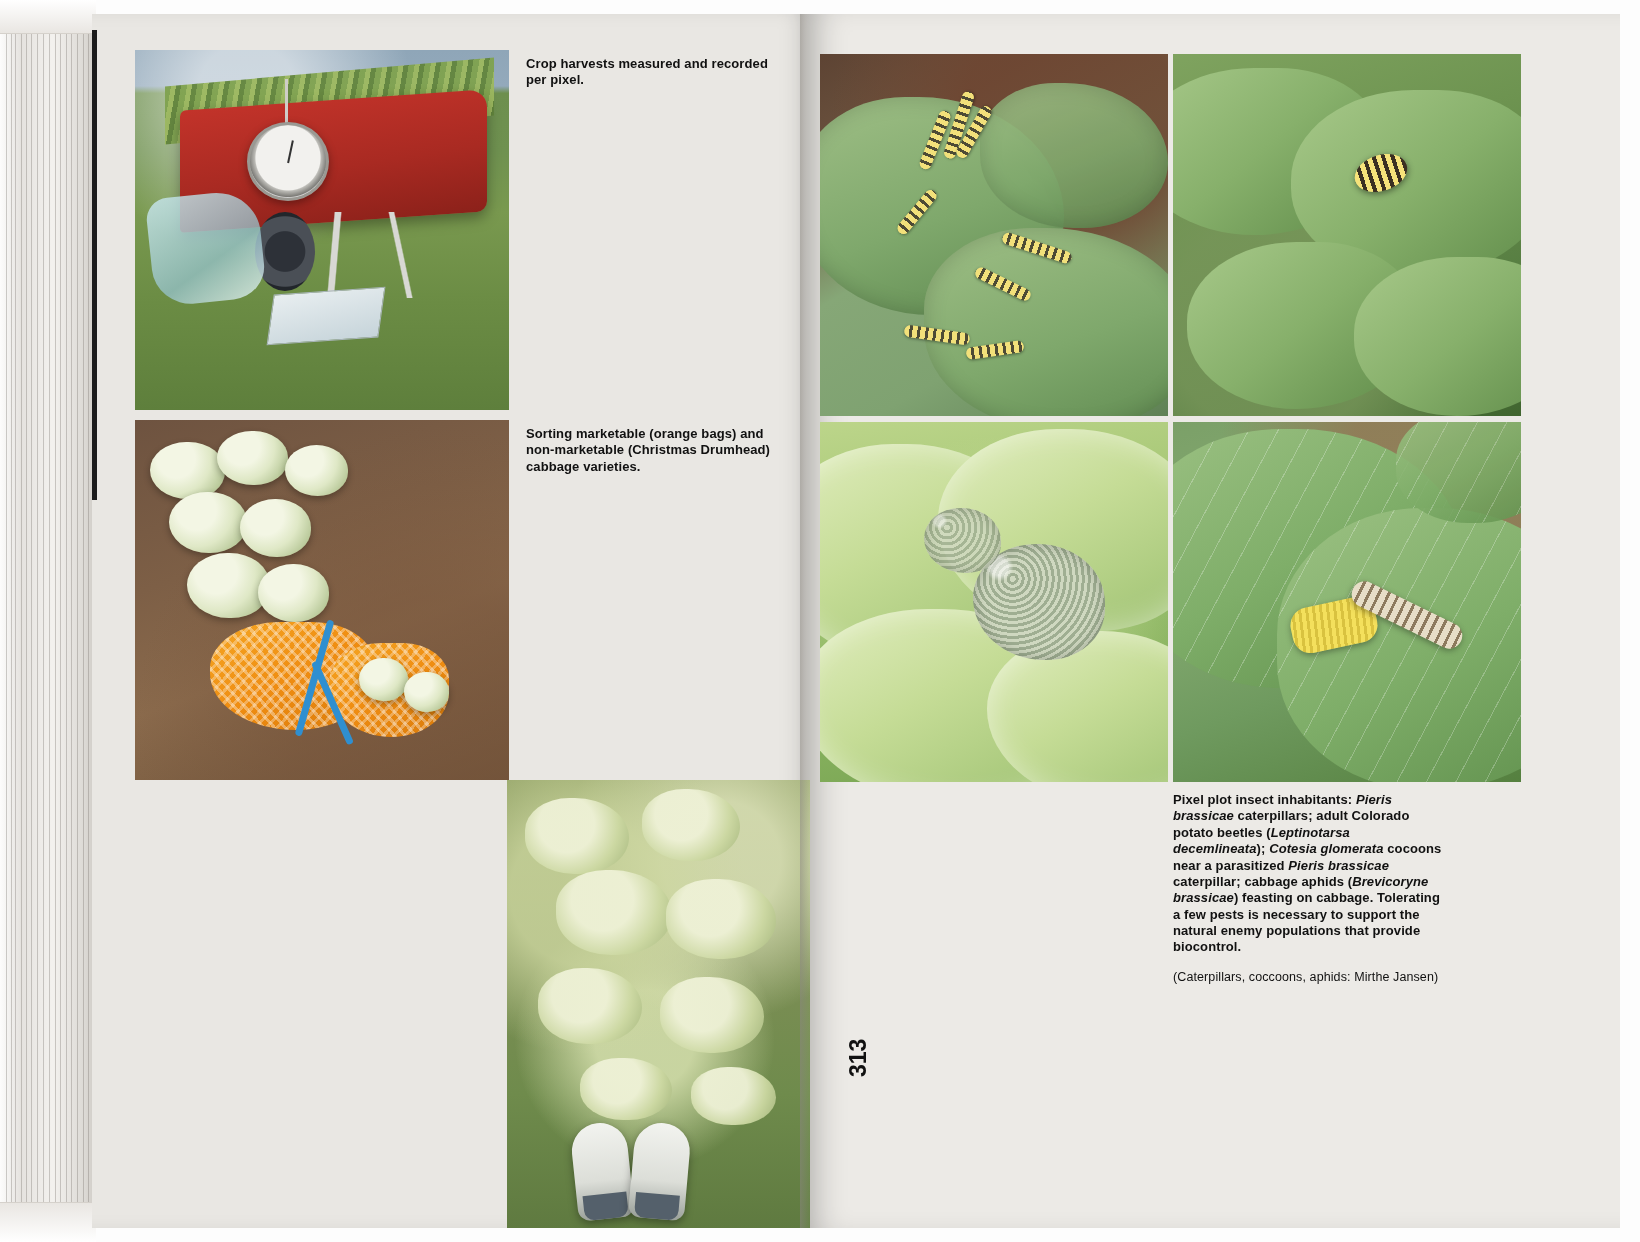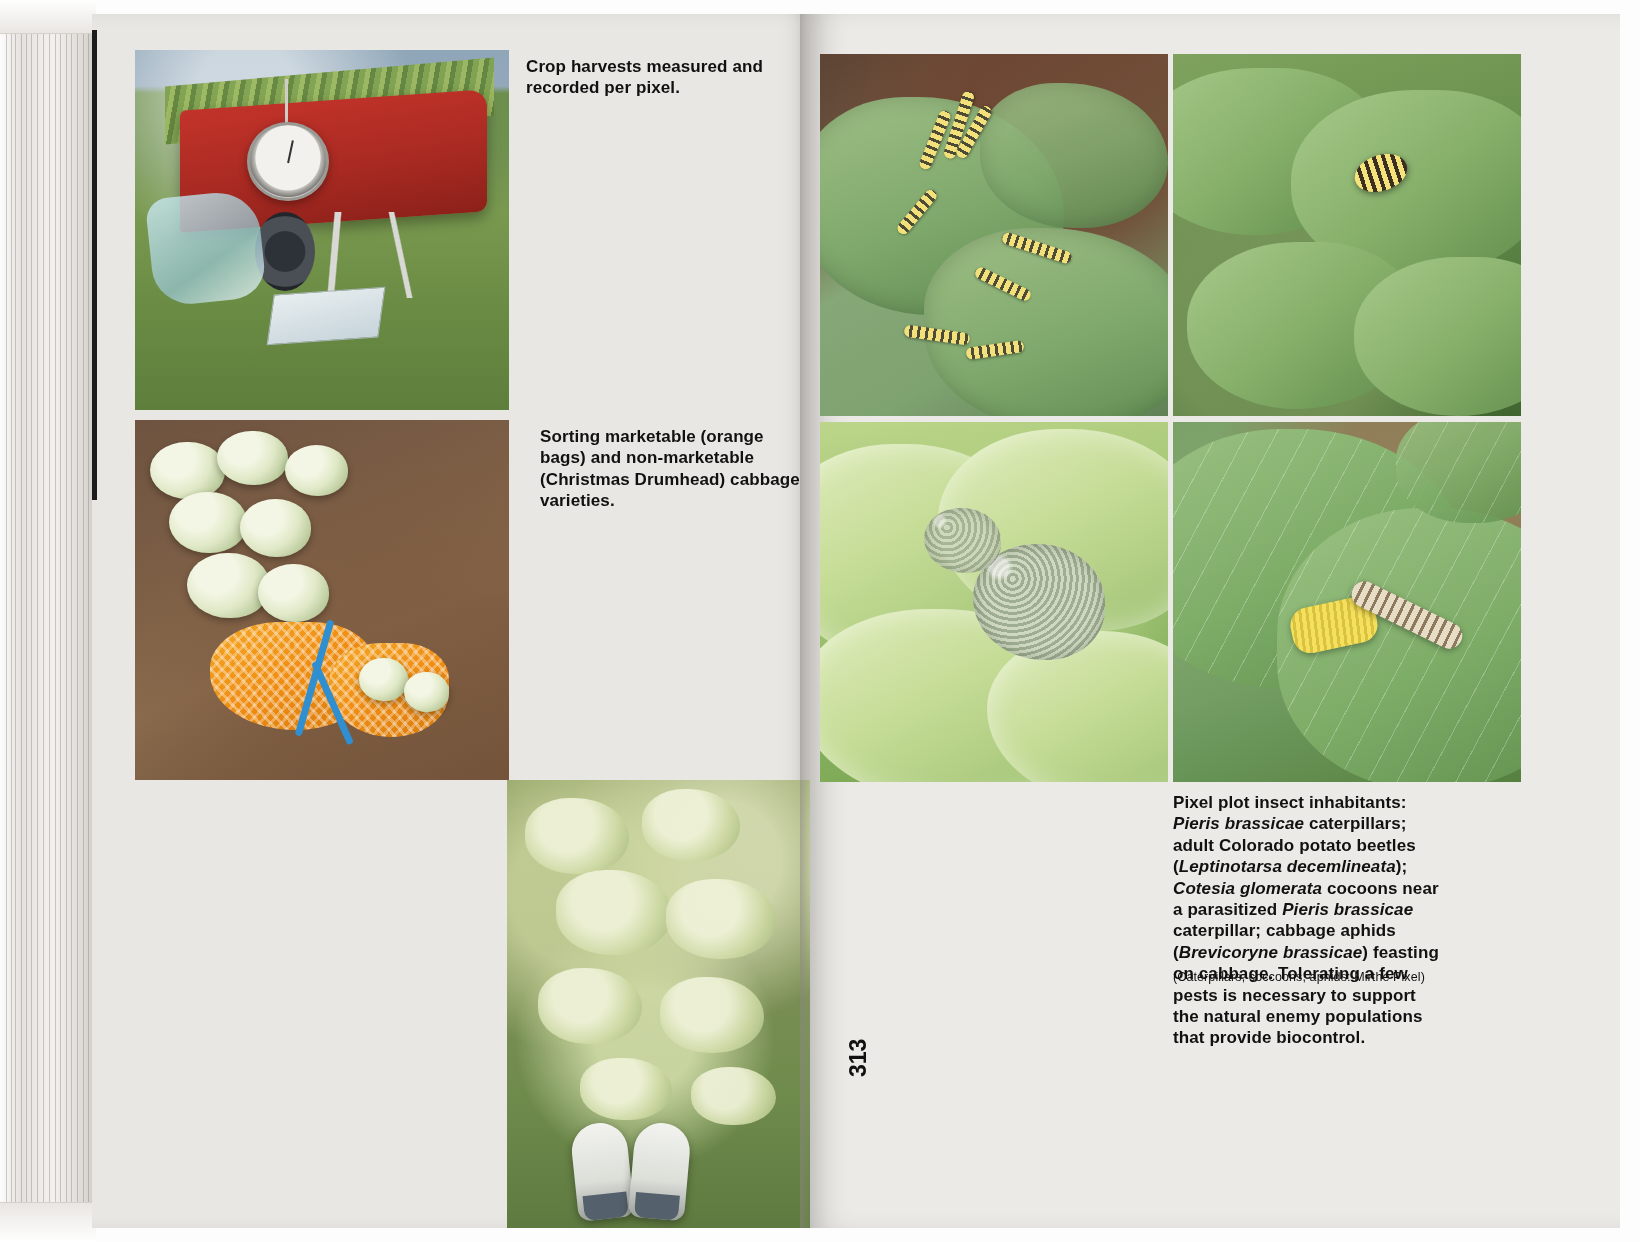"Crop harvests measured and recorded" .cap { font-size: 17px -> 13px }
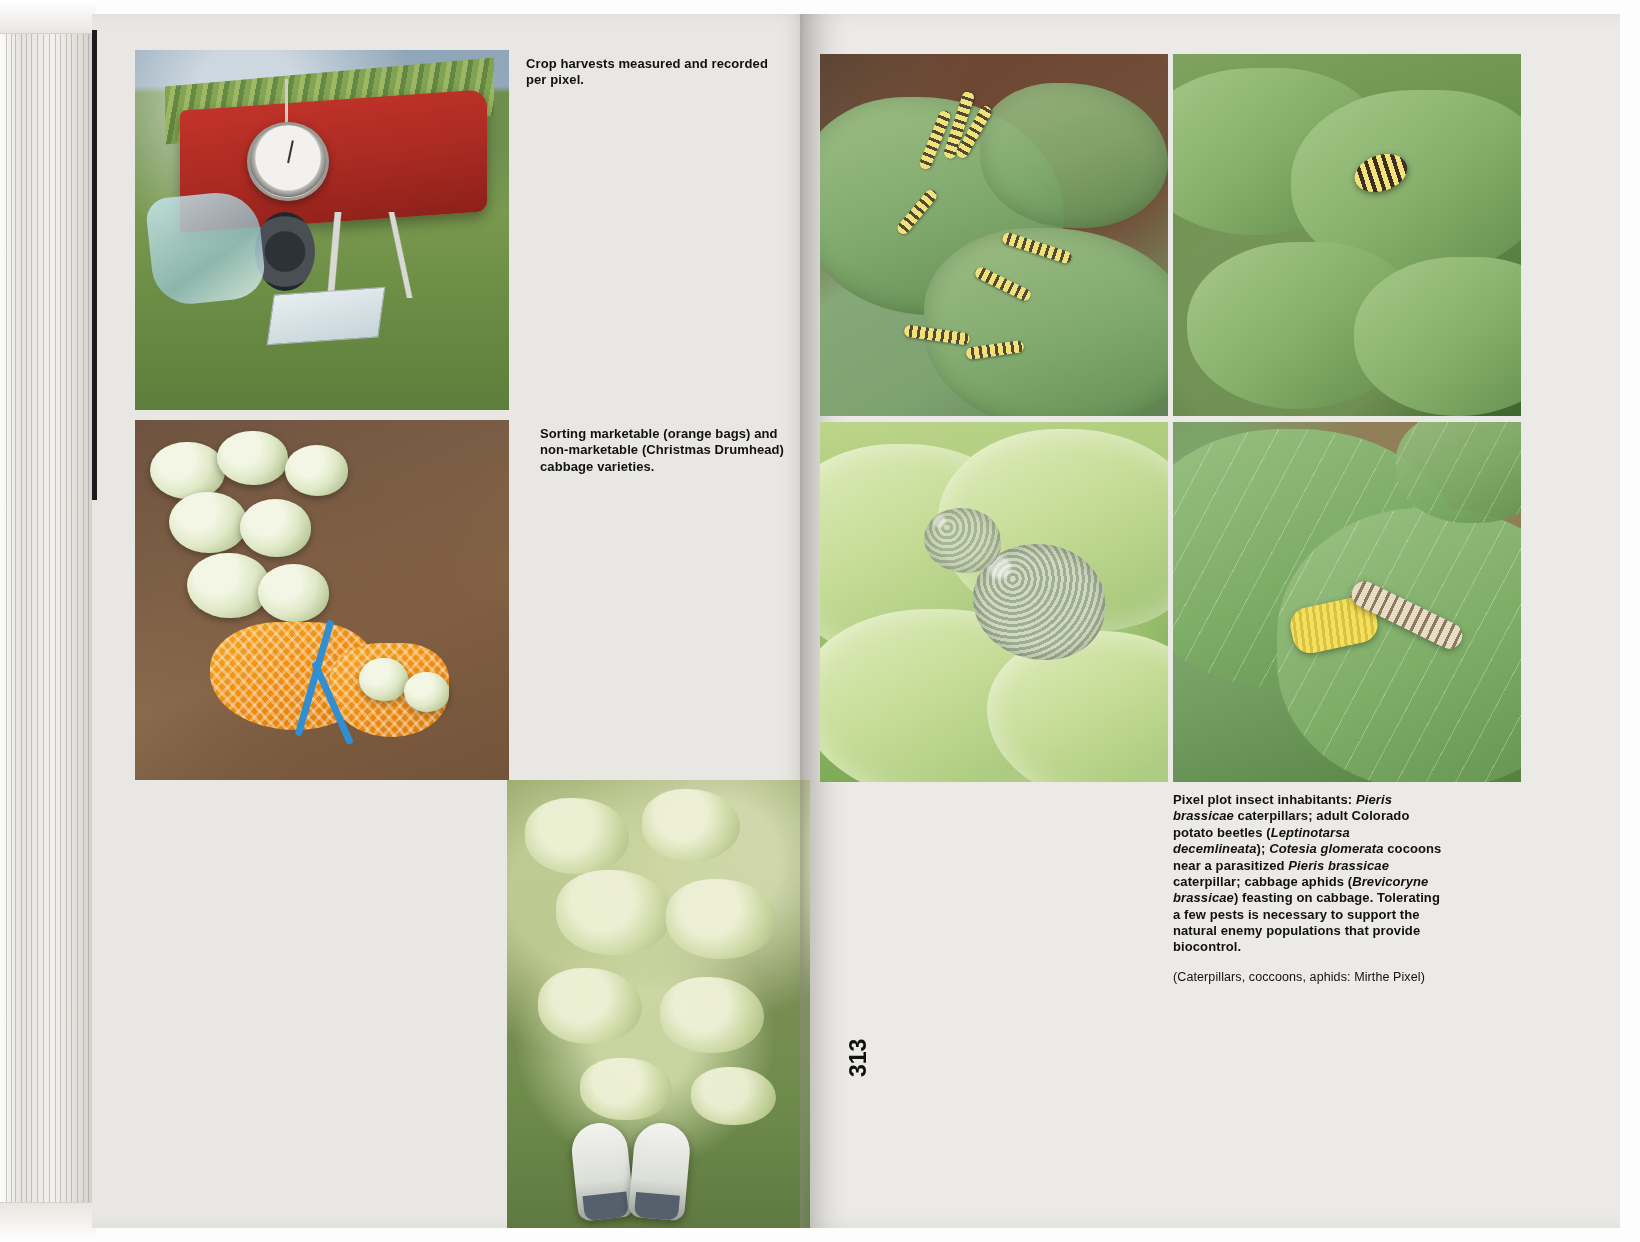"Sorting marketable (orange bags) and" div.cap { margin-left: 14px -> none }
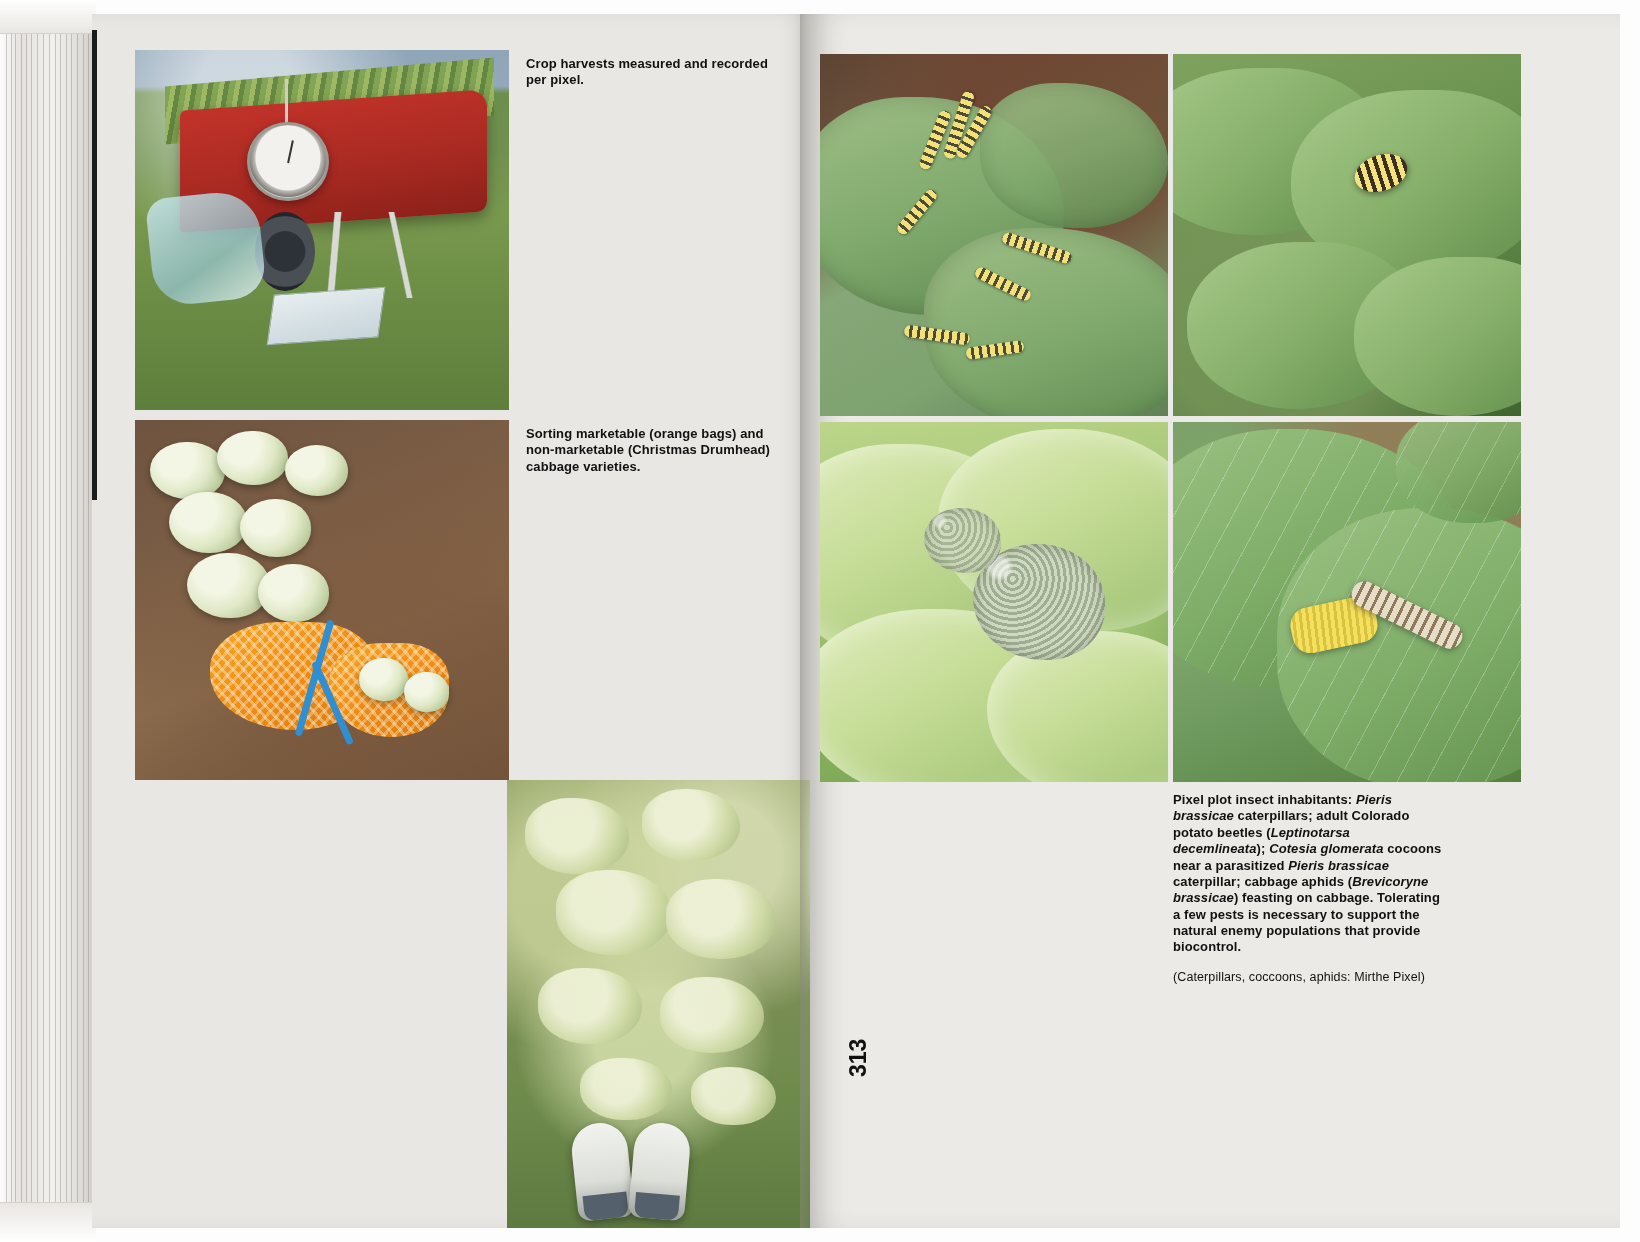"(Caterpillars, coccoons, aphids: Mirthe" div.cap { text: Pixel -> Jansen }
